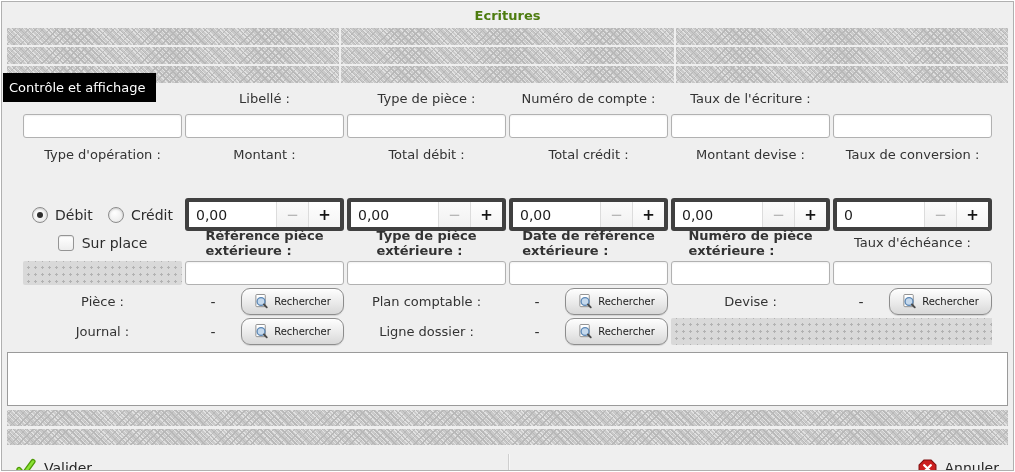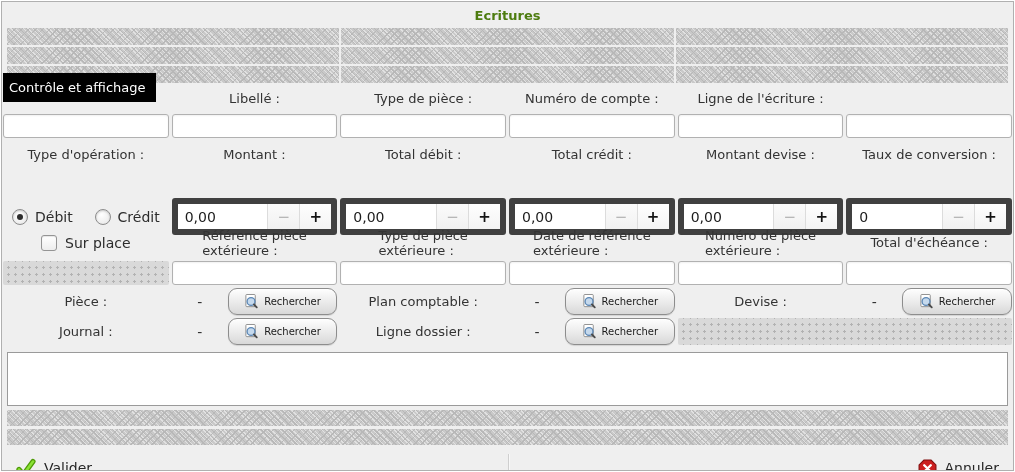"Libellé :" .grid { padding: 0 1px -> 0 21px }
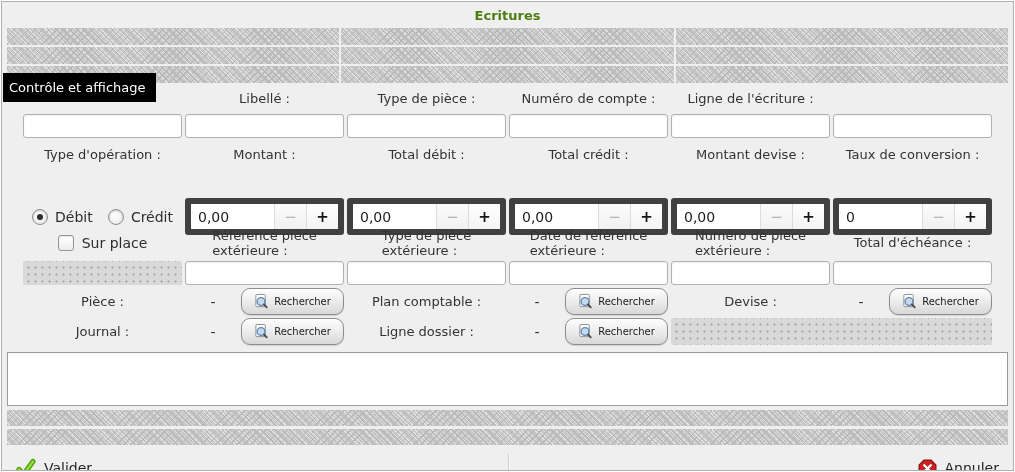"Ligne de l'écriture :" div.lbl { text: Ligne -> Taux }
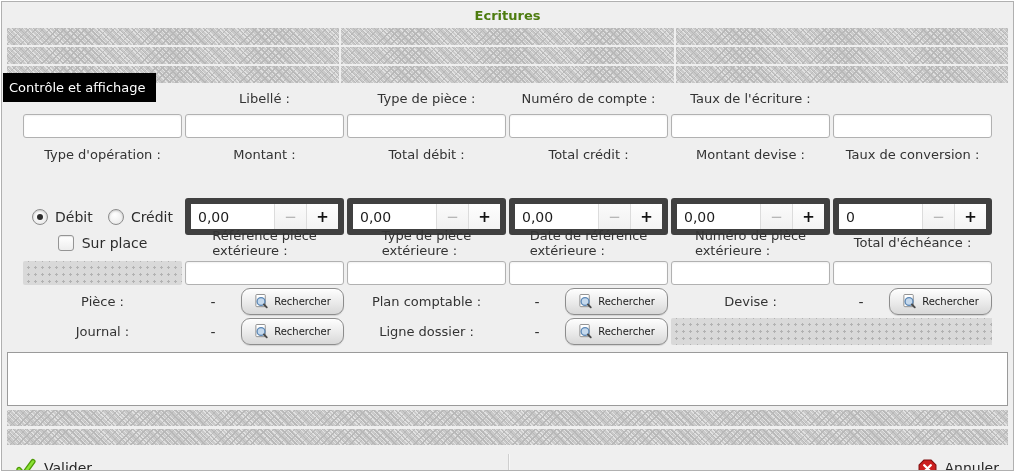"0,00" .spinner { border: 6px solid #404040 -> 4px solid #404040 }
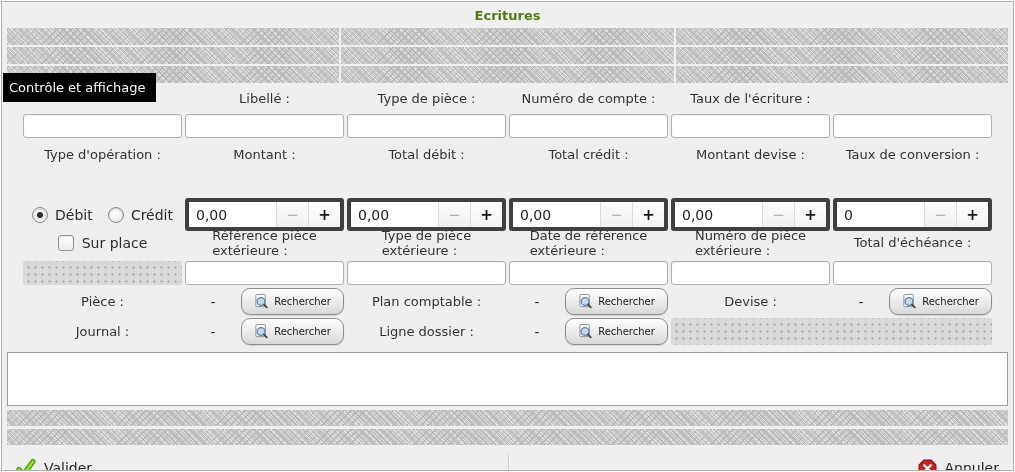"Référence pièce" .lbl2 .inner { font-weight: none -> bold }
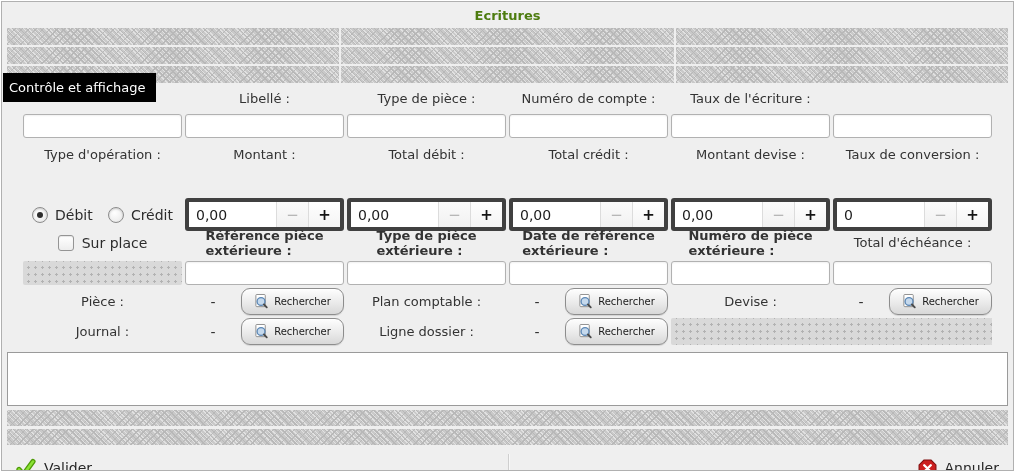"Total d'échéance :" div.lbl { text: Total -> Taux }
